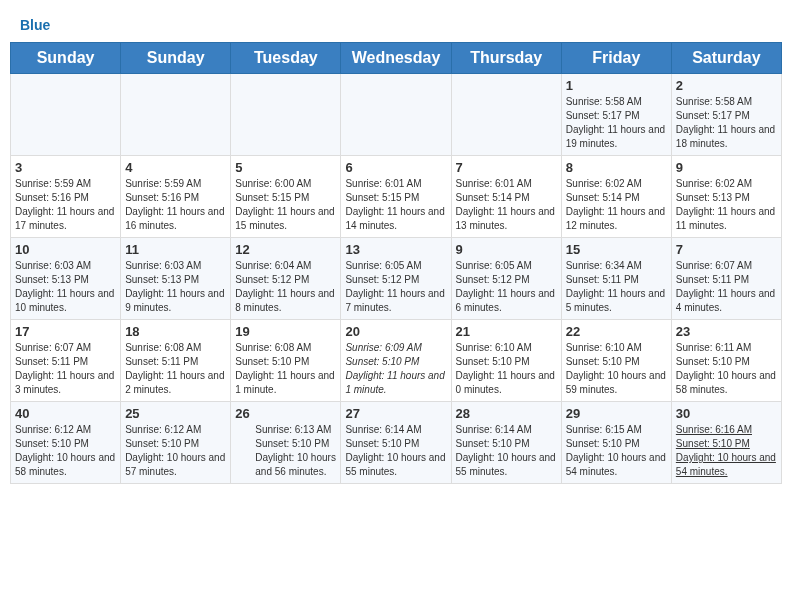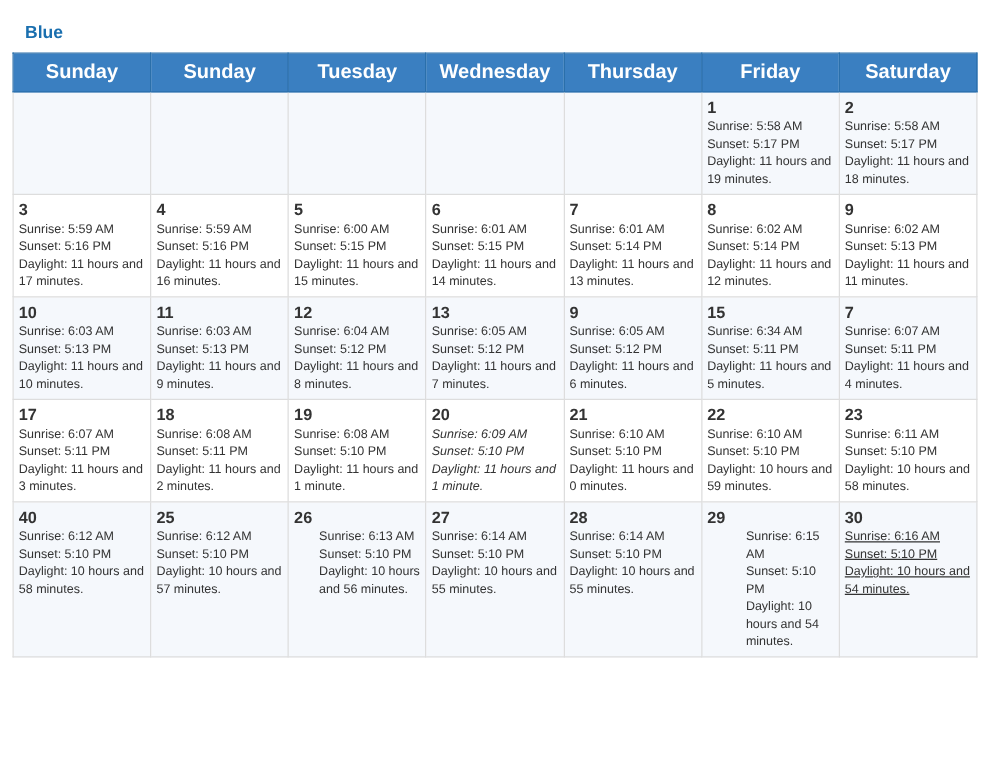"Sunrise: 6:15 AM" div.day-info { margin-left: 31px -> none }
